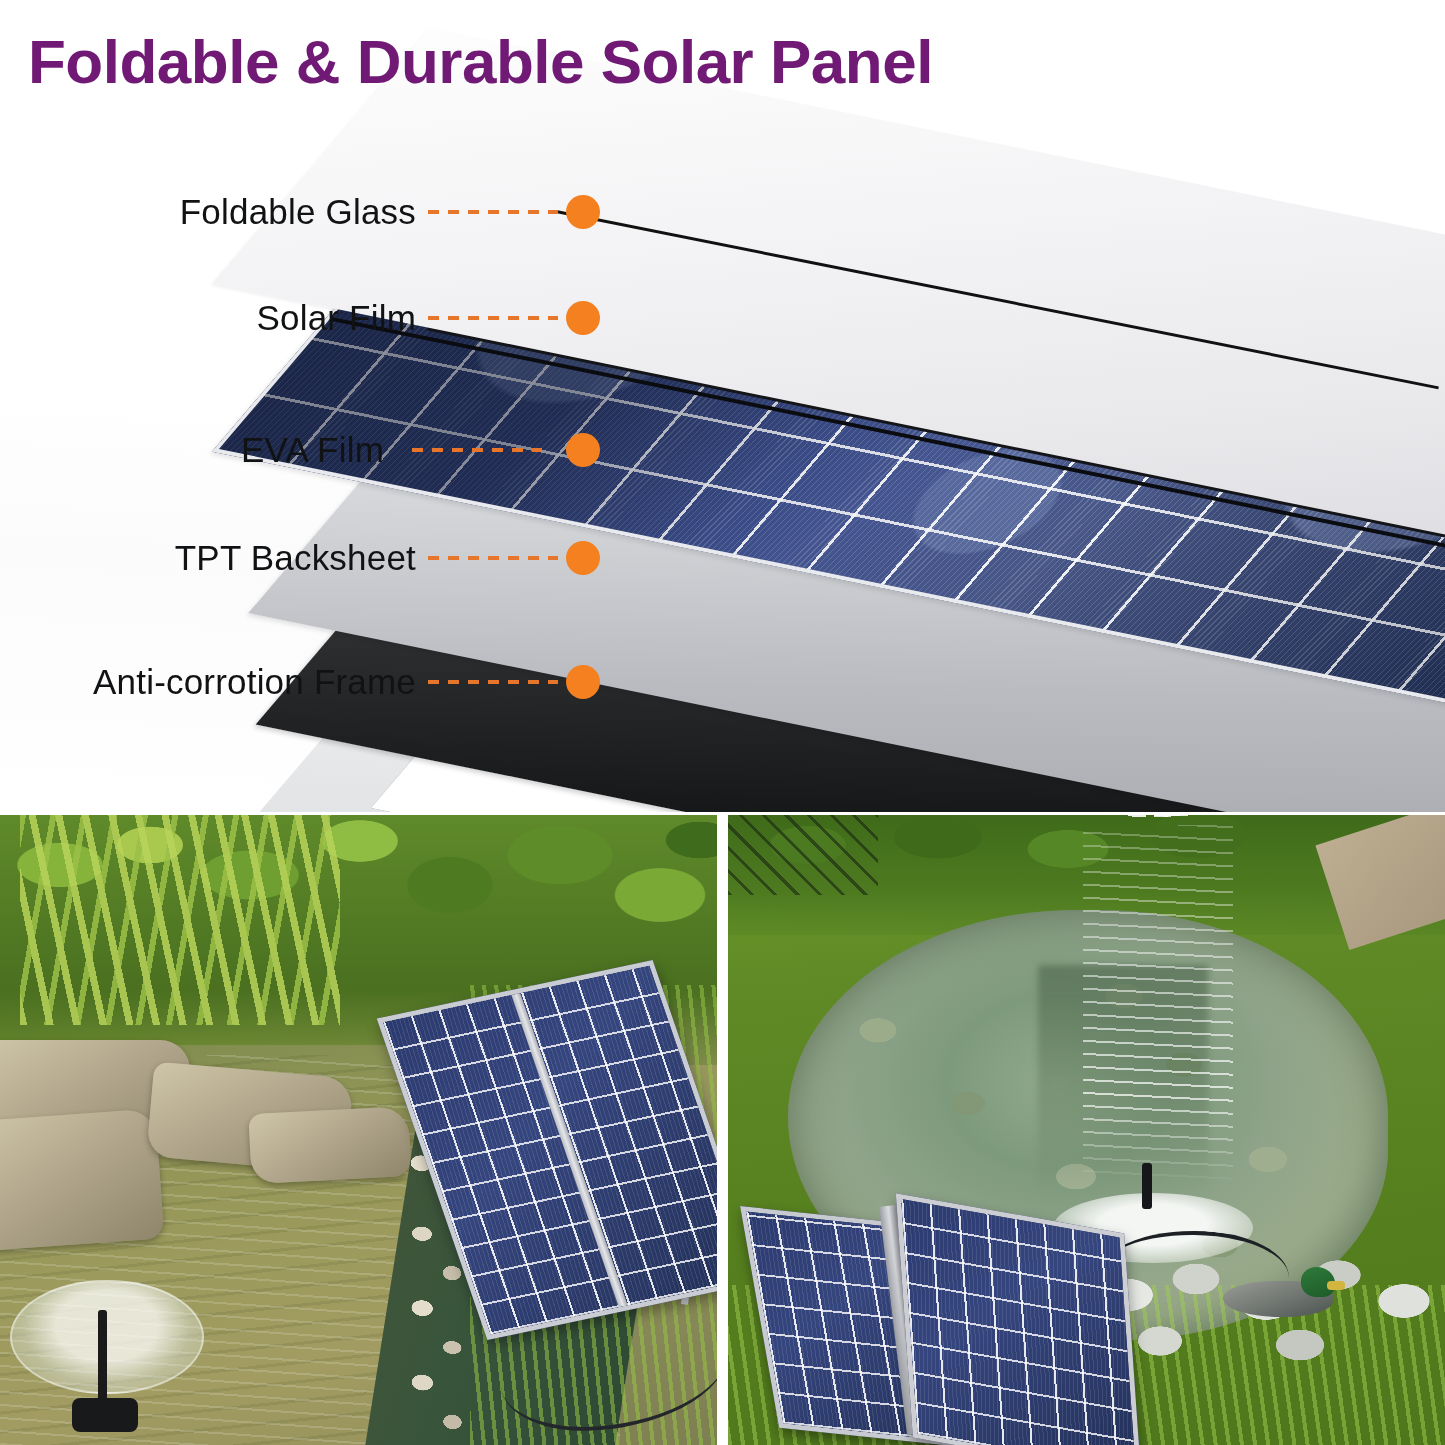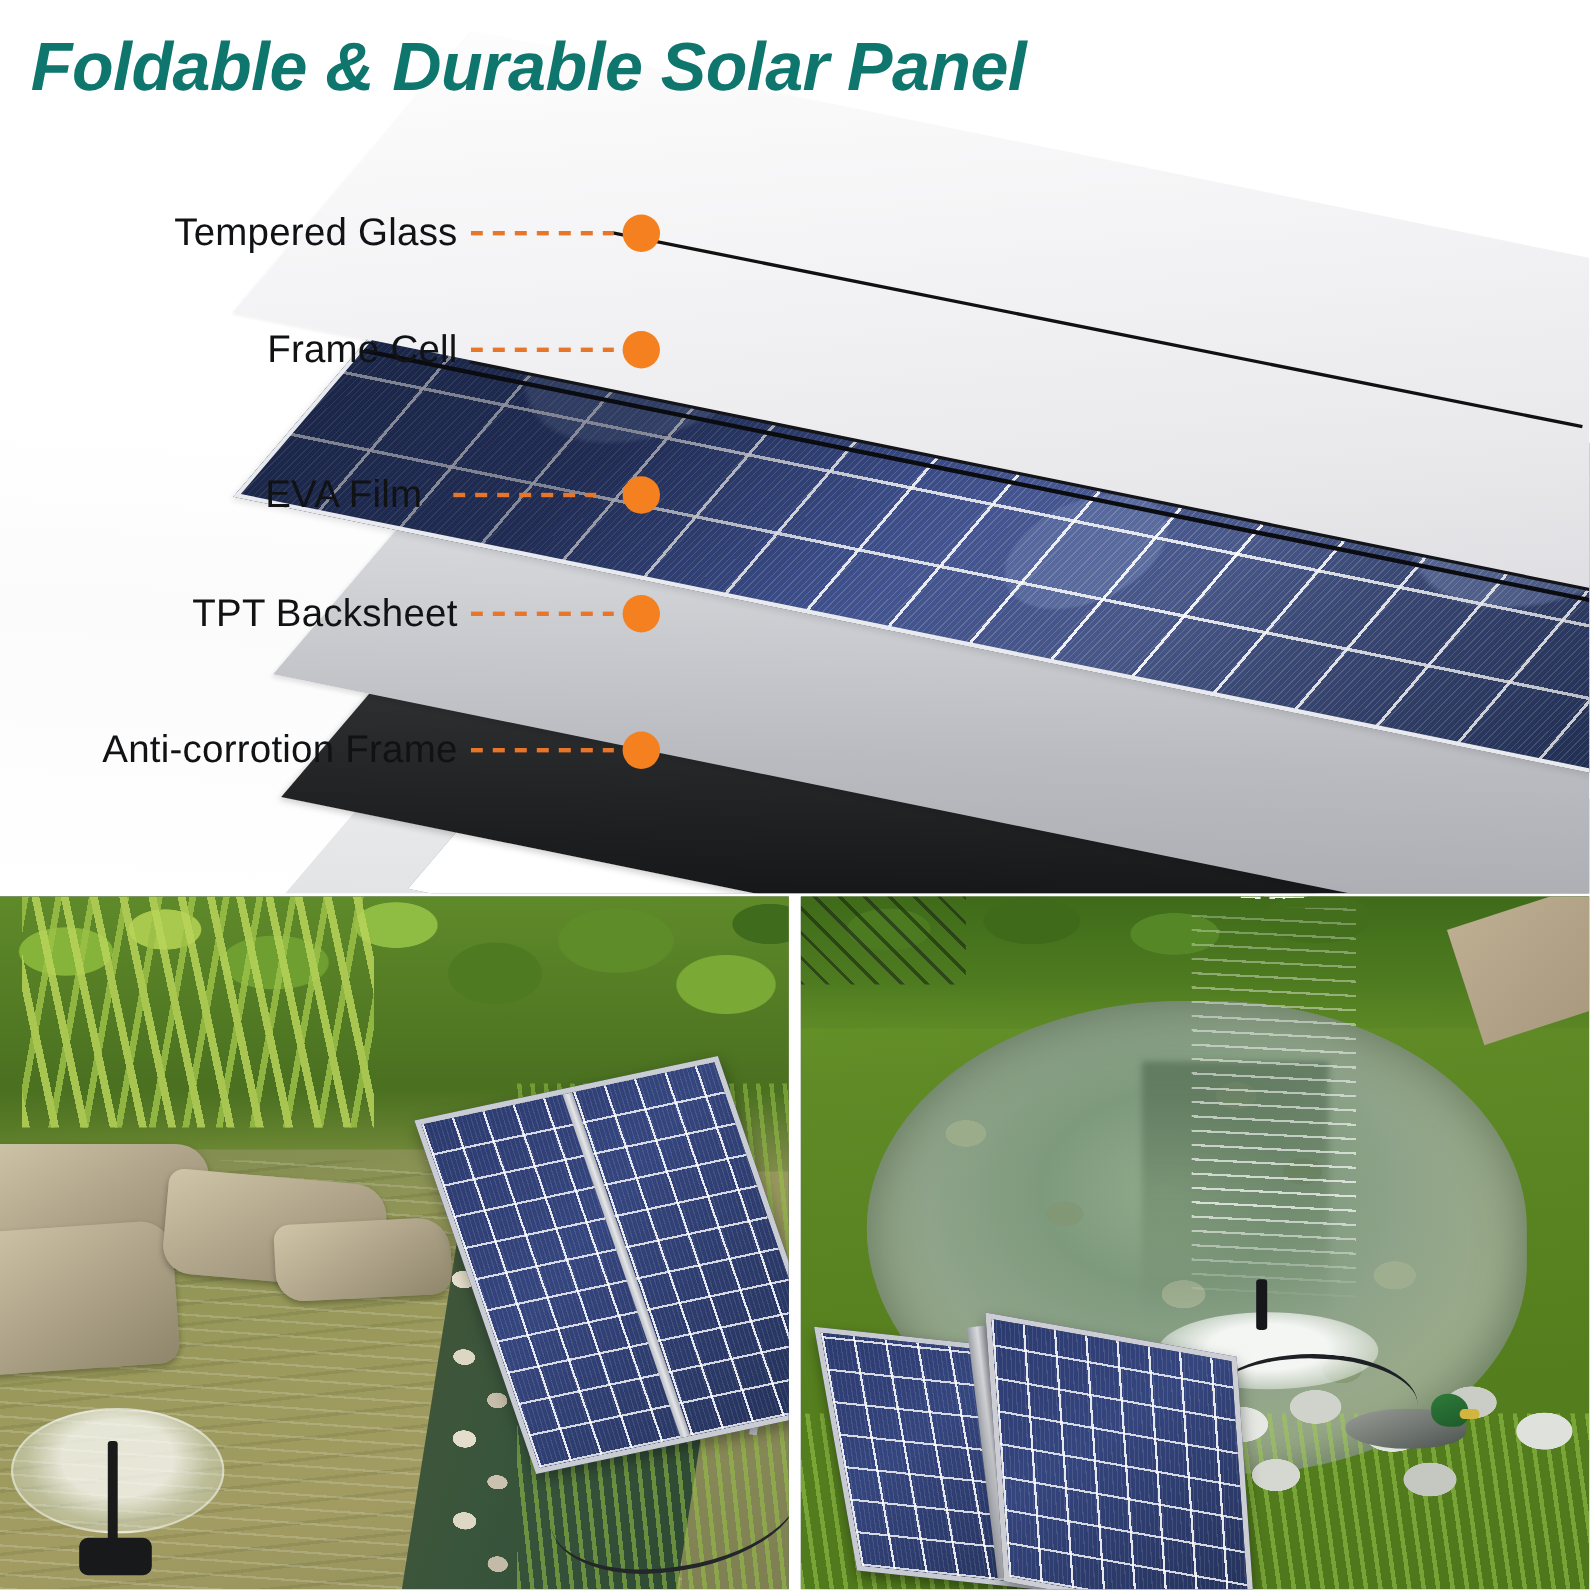"Foldable & Durable Solar Panel" div { color: #0f766e -> #701a75; font-style: italic -> none }
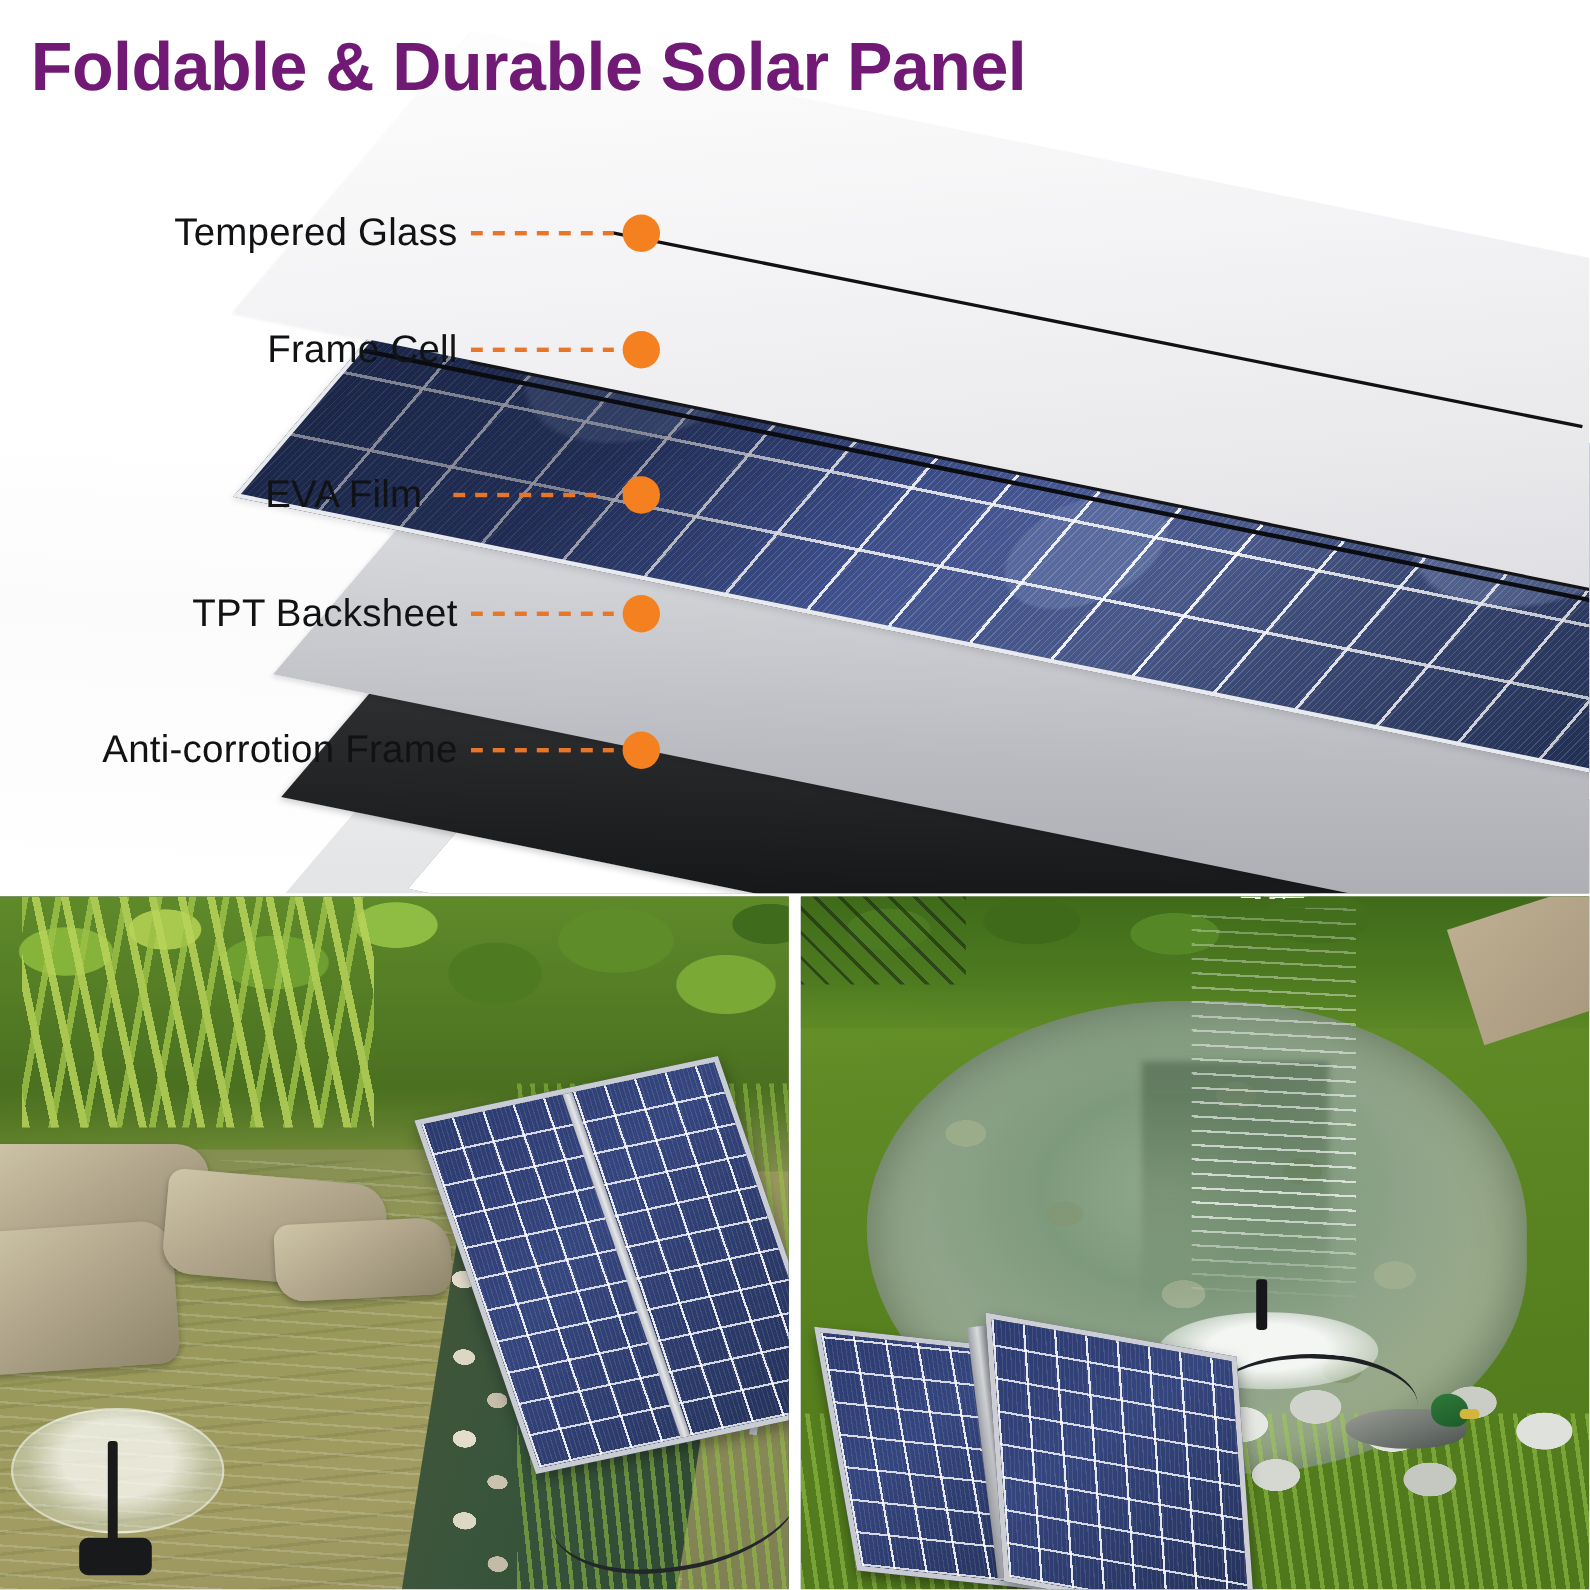"Tempered Glass" span.lbl { text: Tempered -> Foldable }
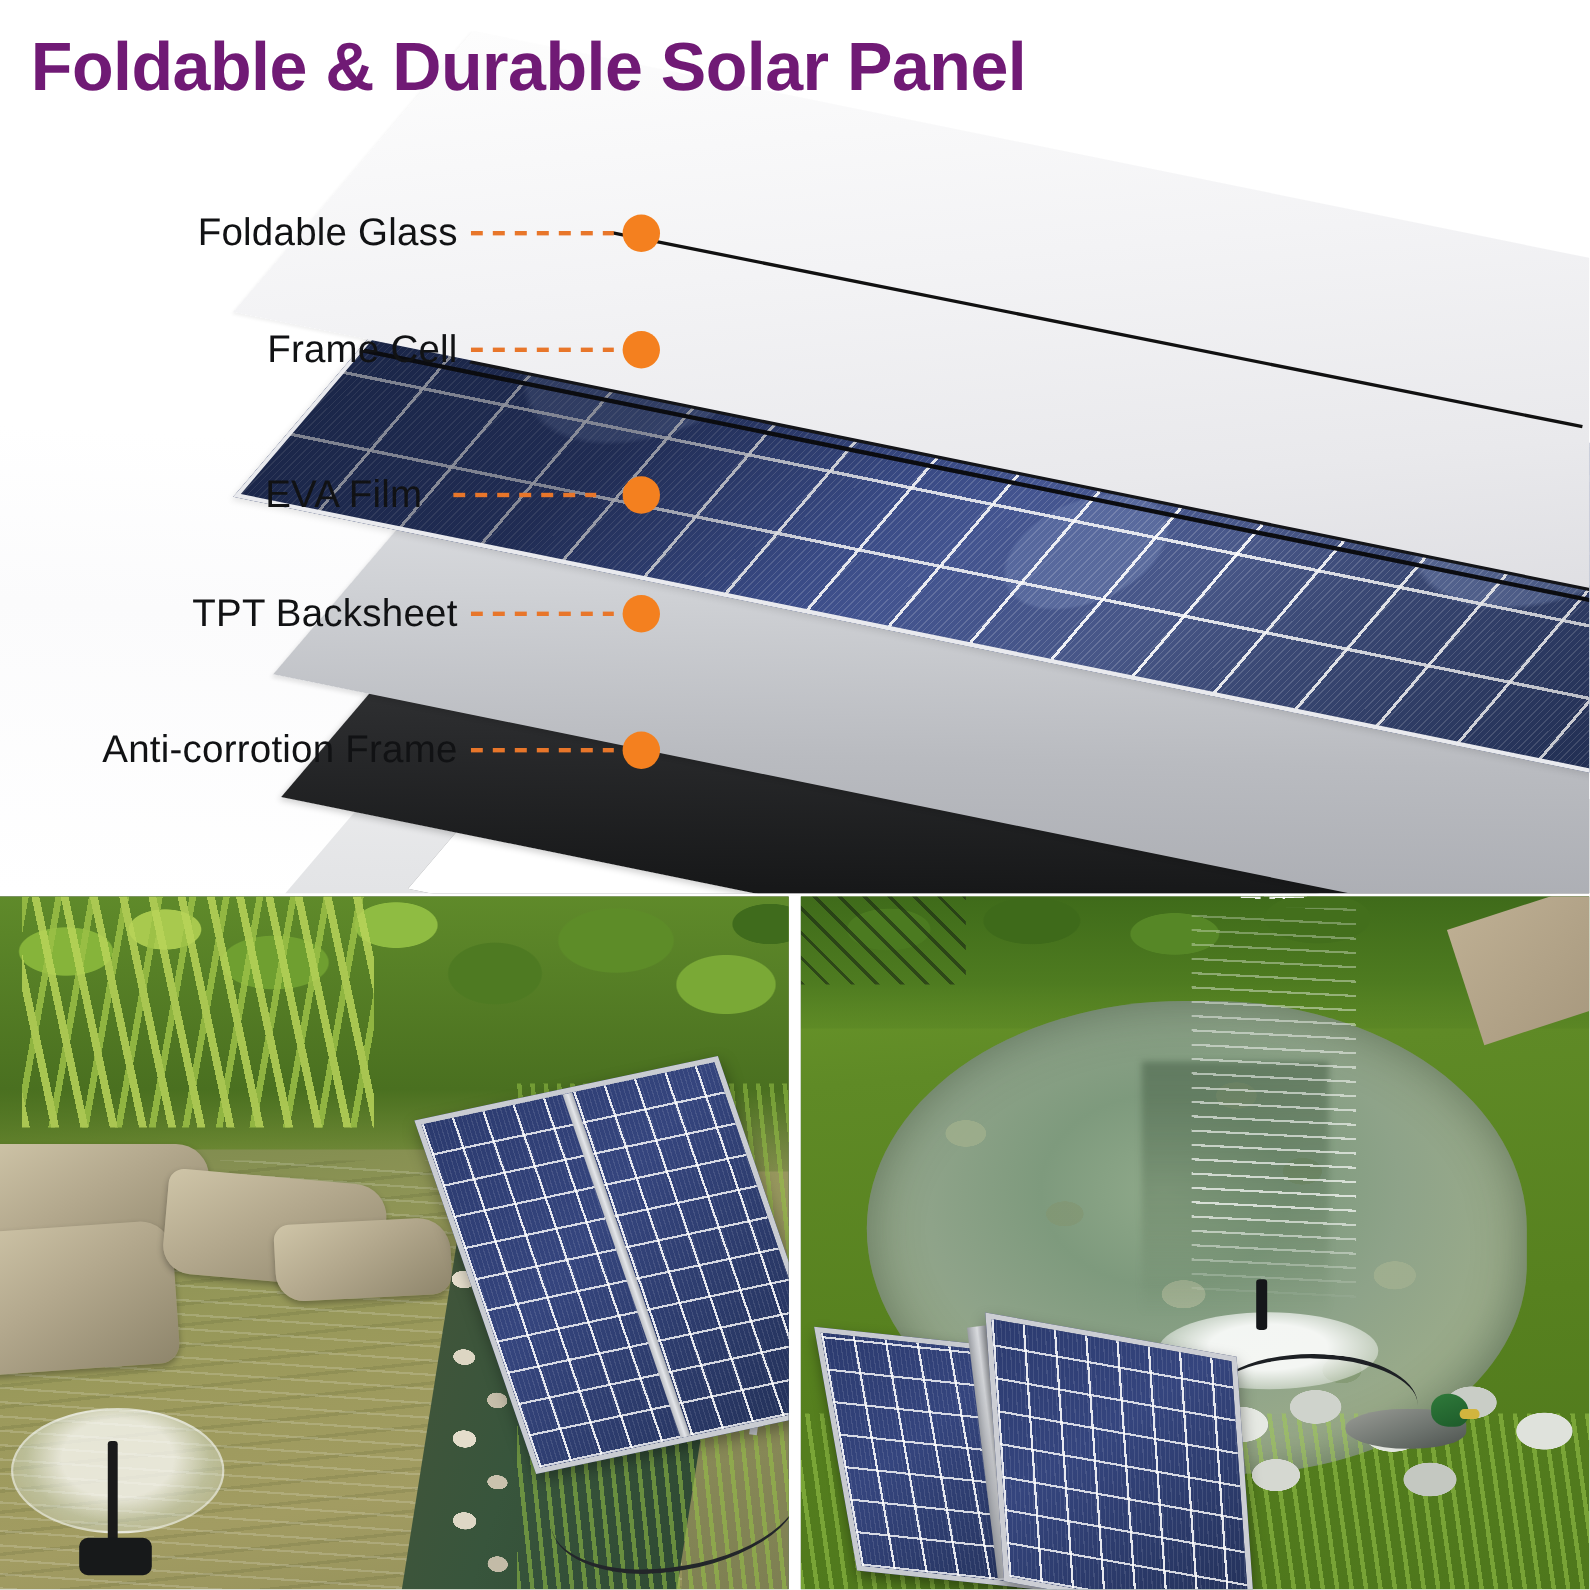"Frame Cell" span.lbl { text: Frame Cell -> Solar Film }
